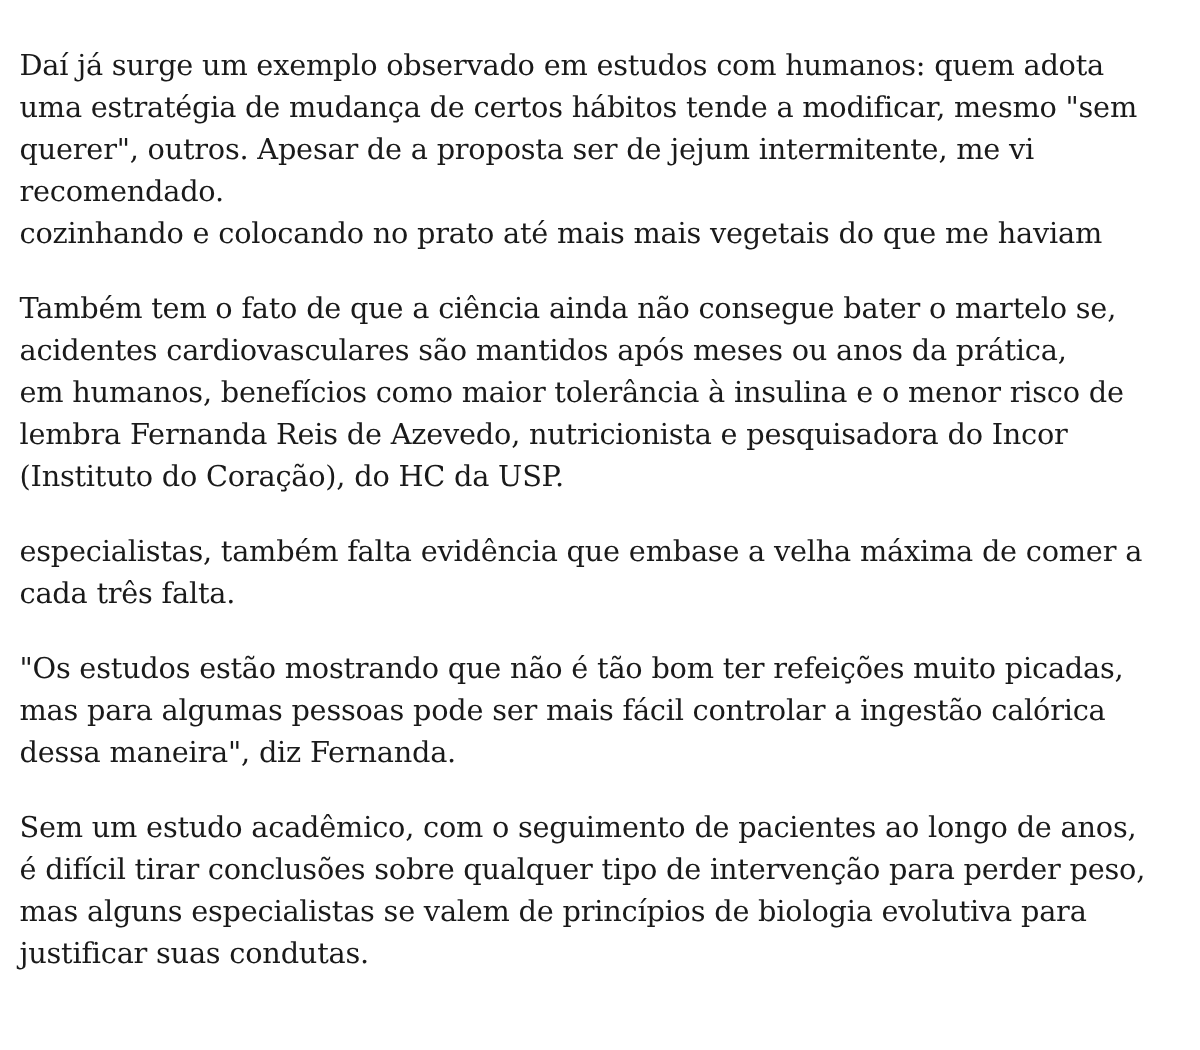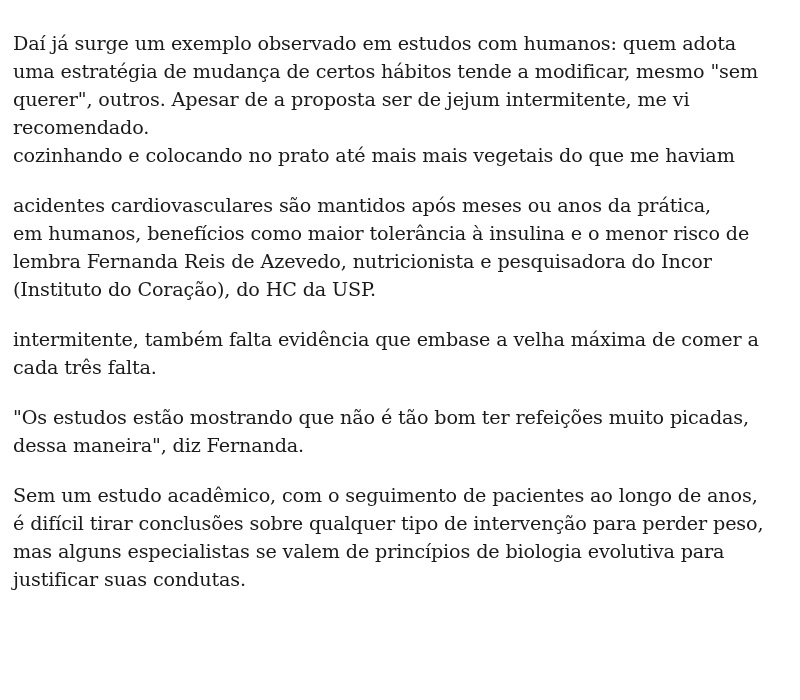"Também tem o fato de" span.line { html: none -> <span>Também tem o fato de que a ciência ainda não consegue bater o martelo se,</span> }
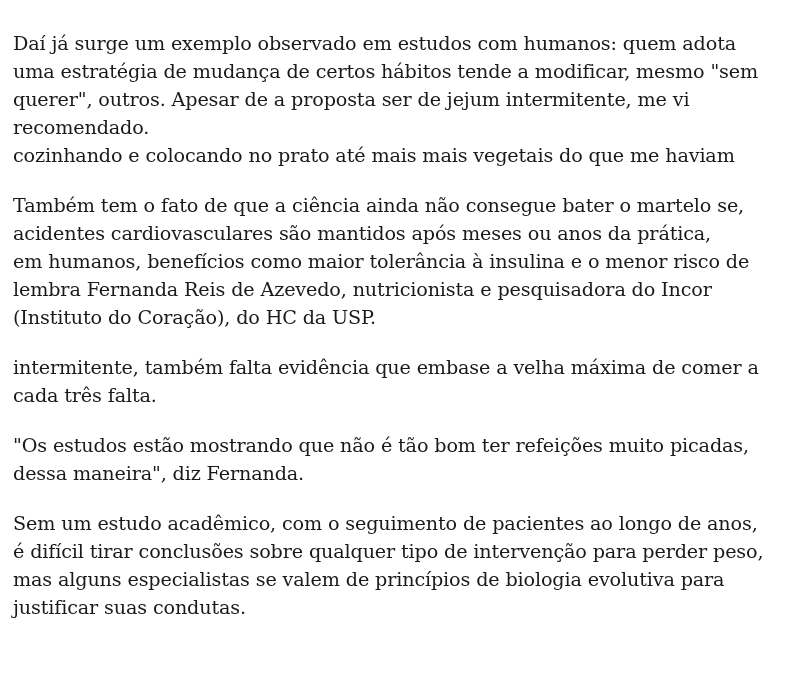"intermitente, também falta evidência que" span.line { text: intermitente -> especialistas }
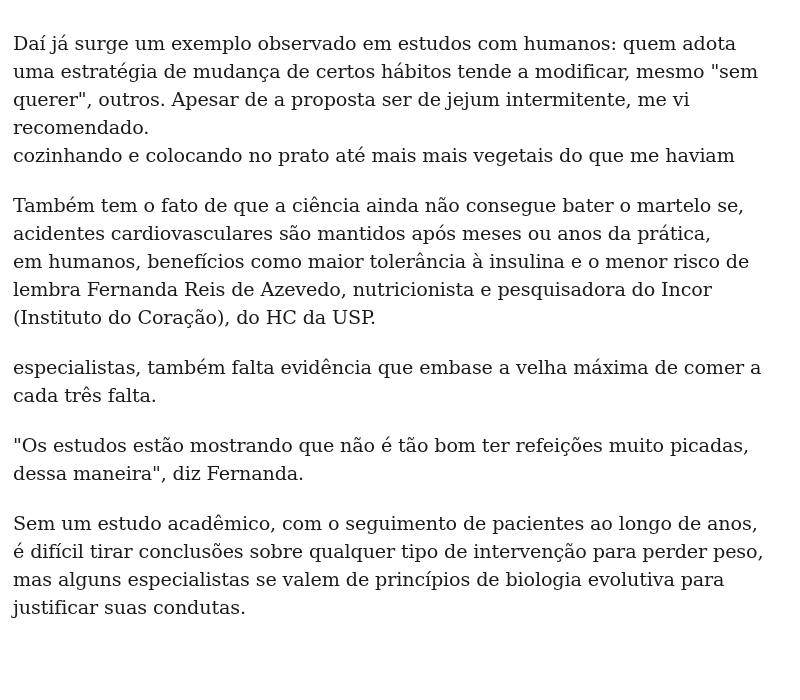"mas para algumas pessoas pode" span.line { html: none -> <span>mas para algumas pessoas pode ser mais fácil controlar a ingestão calórica</span> }
